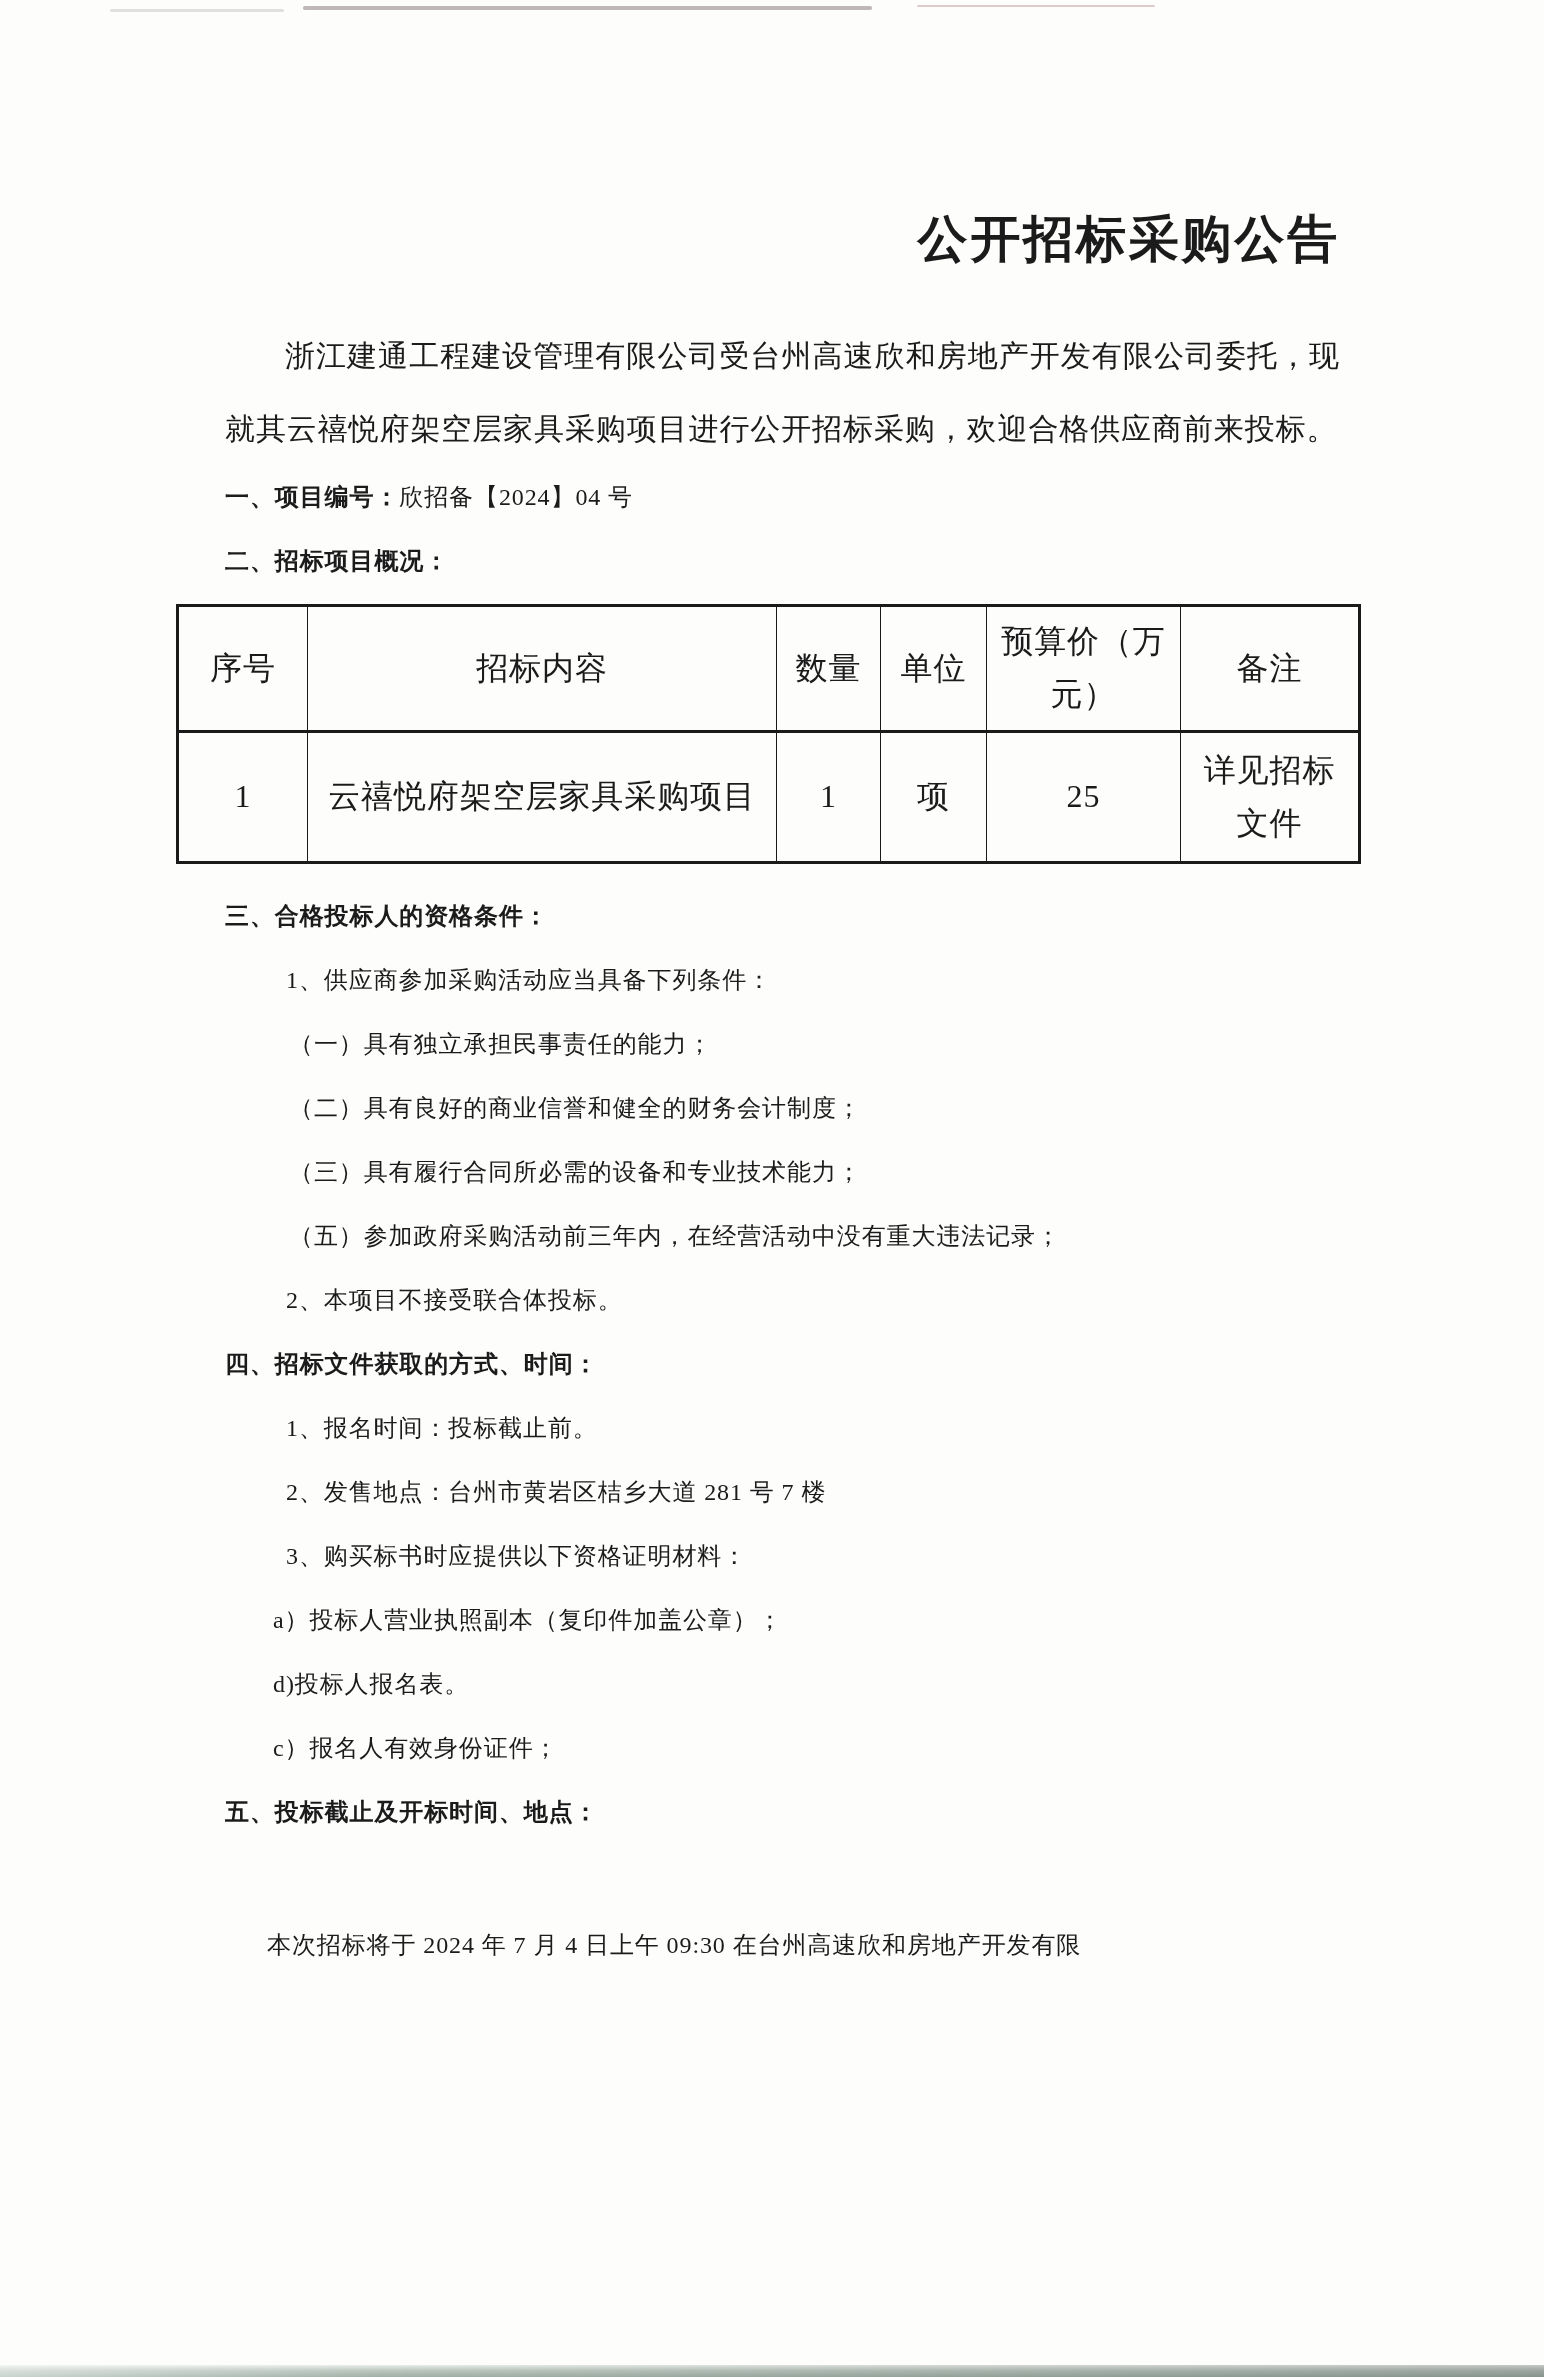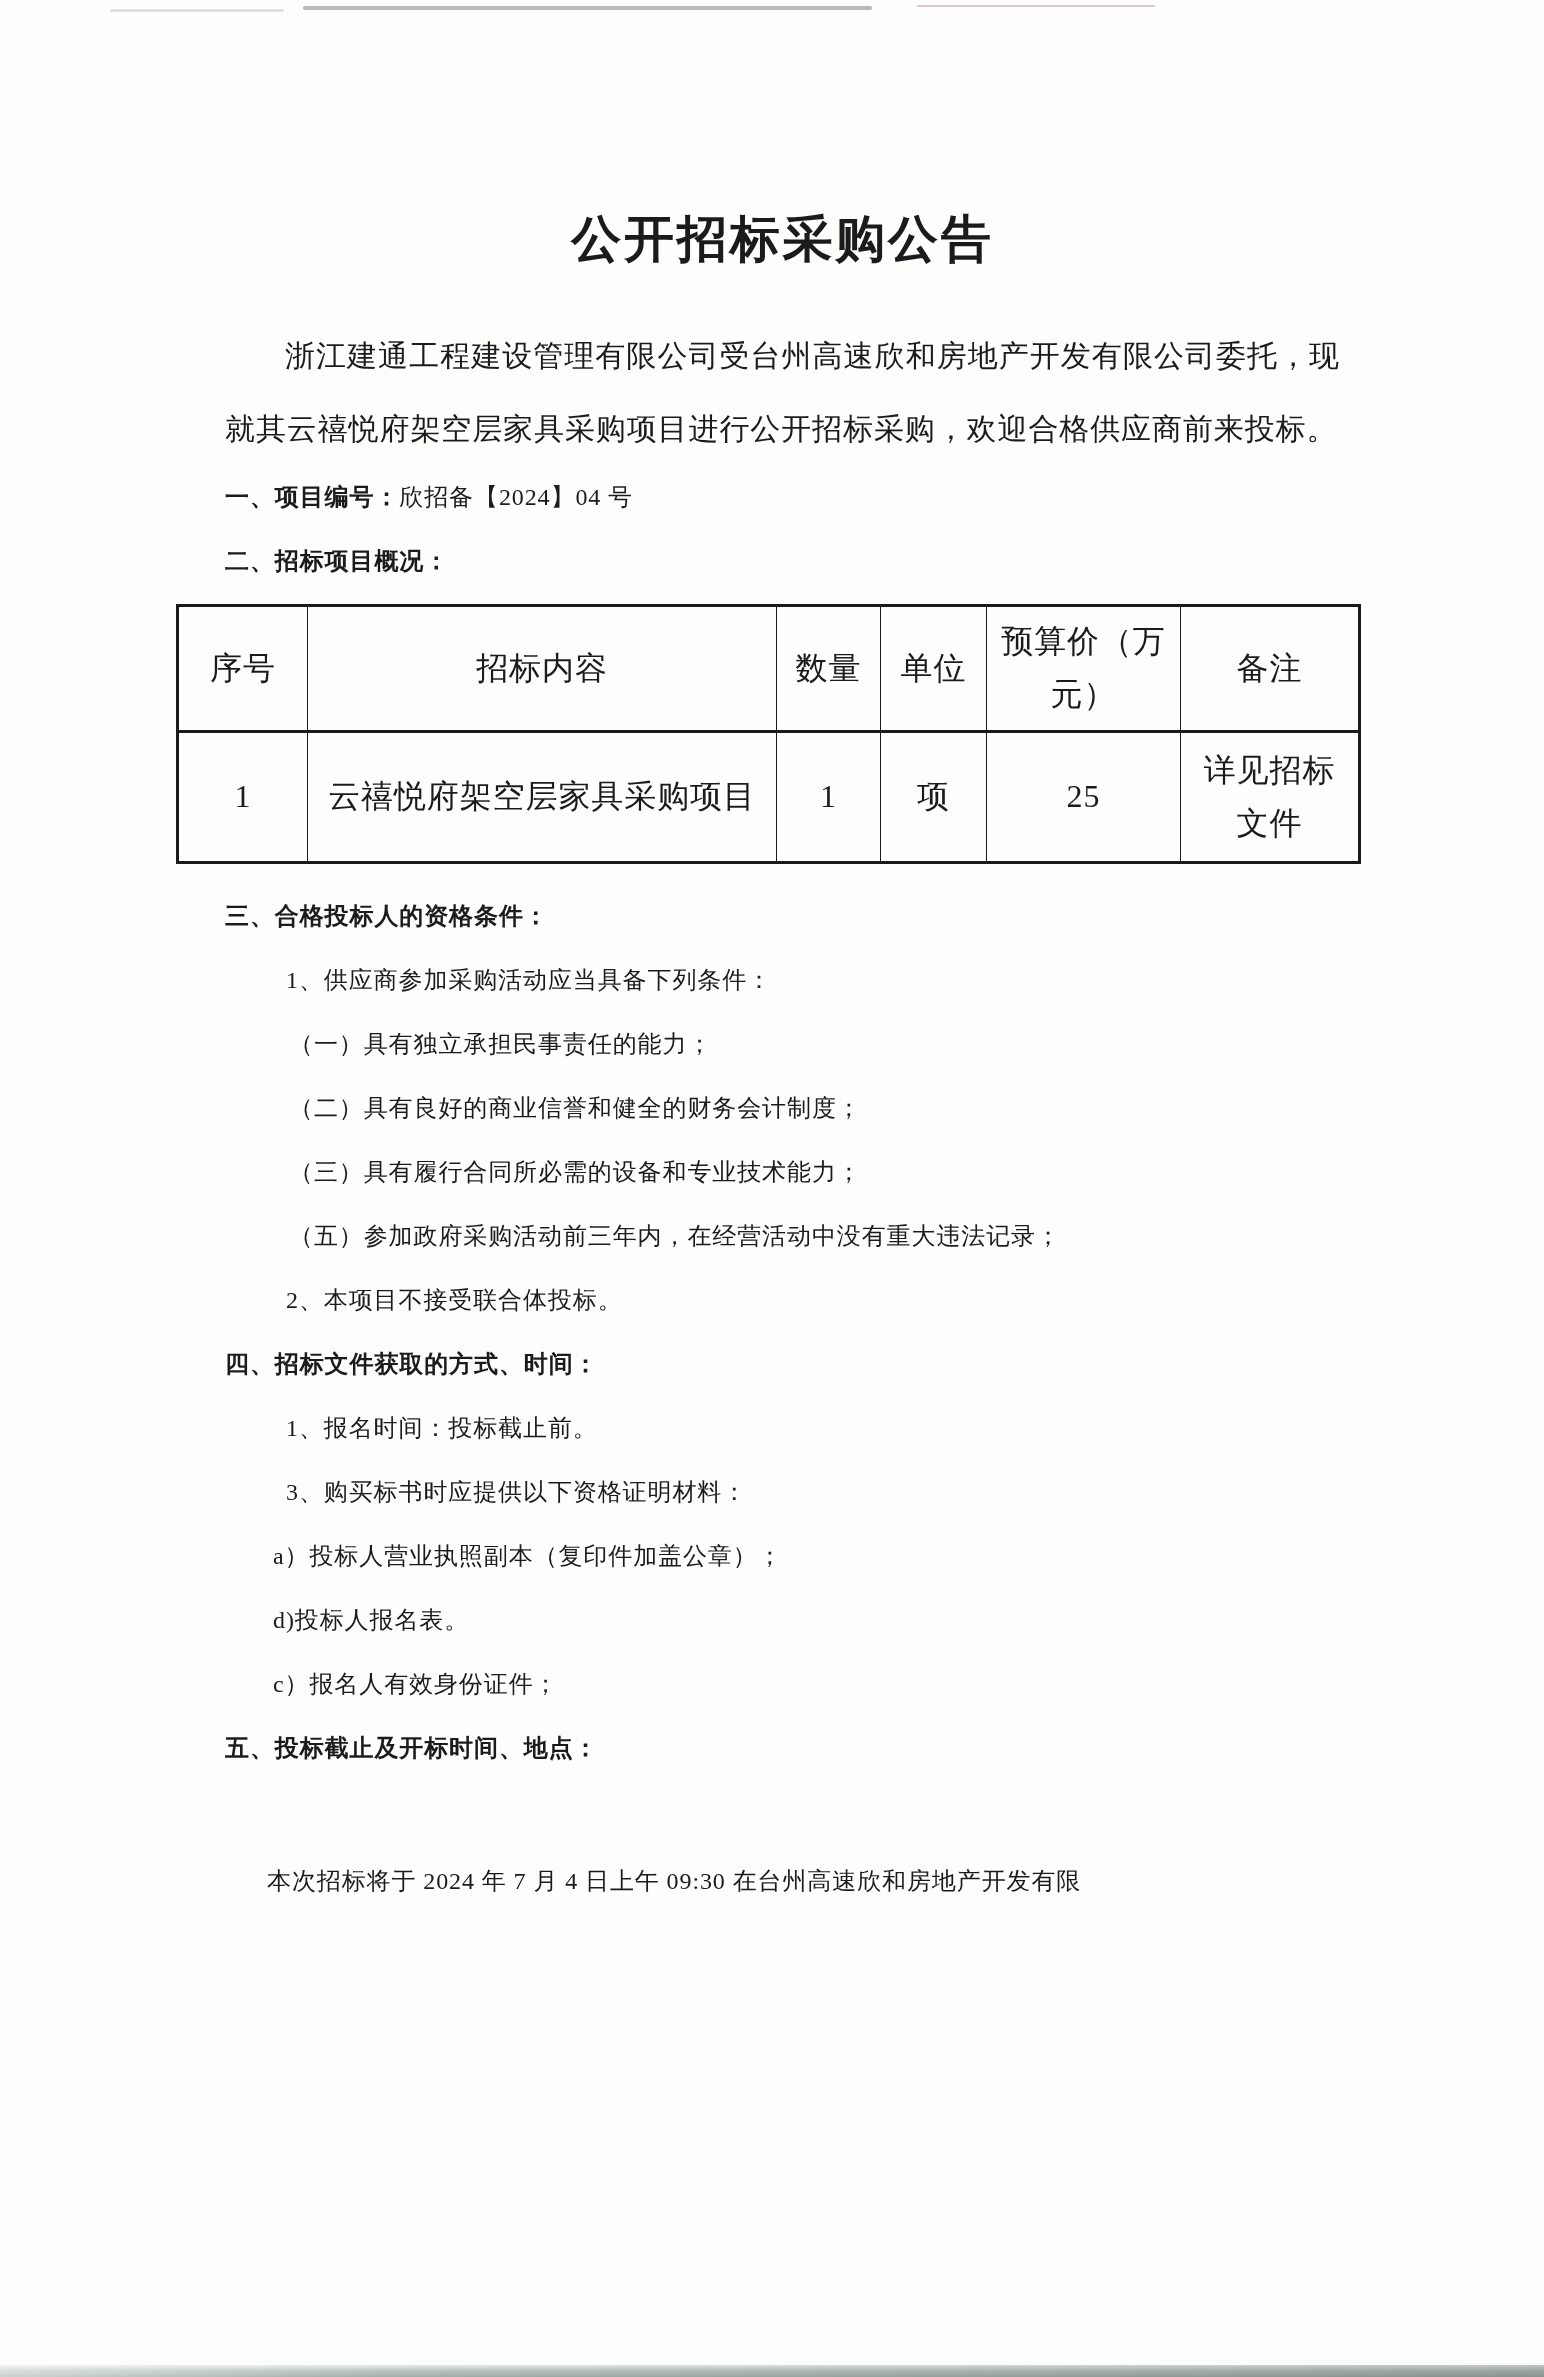"公开招标采购公告" .doc-title { text-align: center -> right }
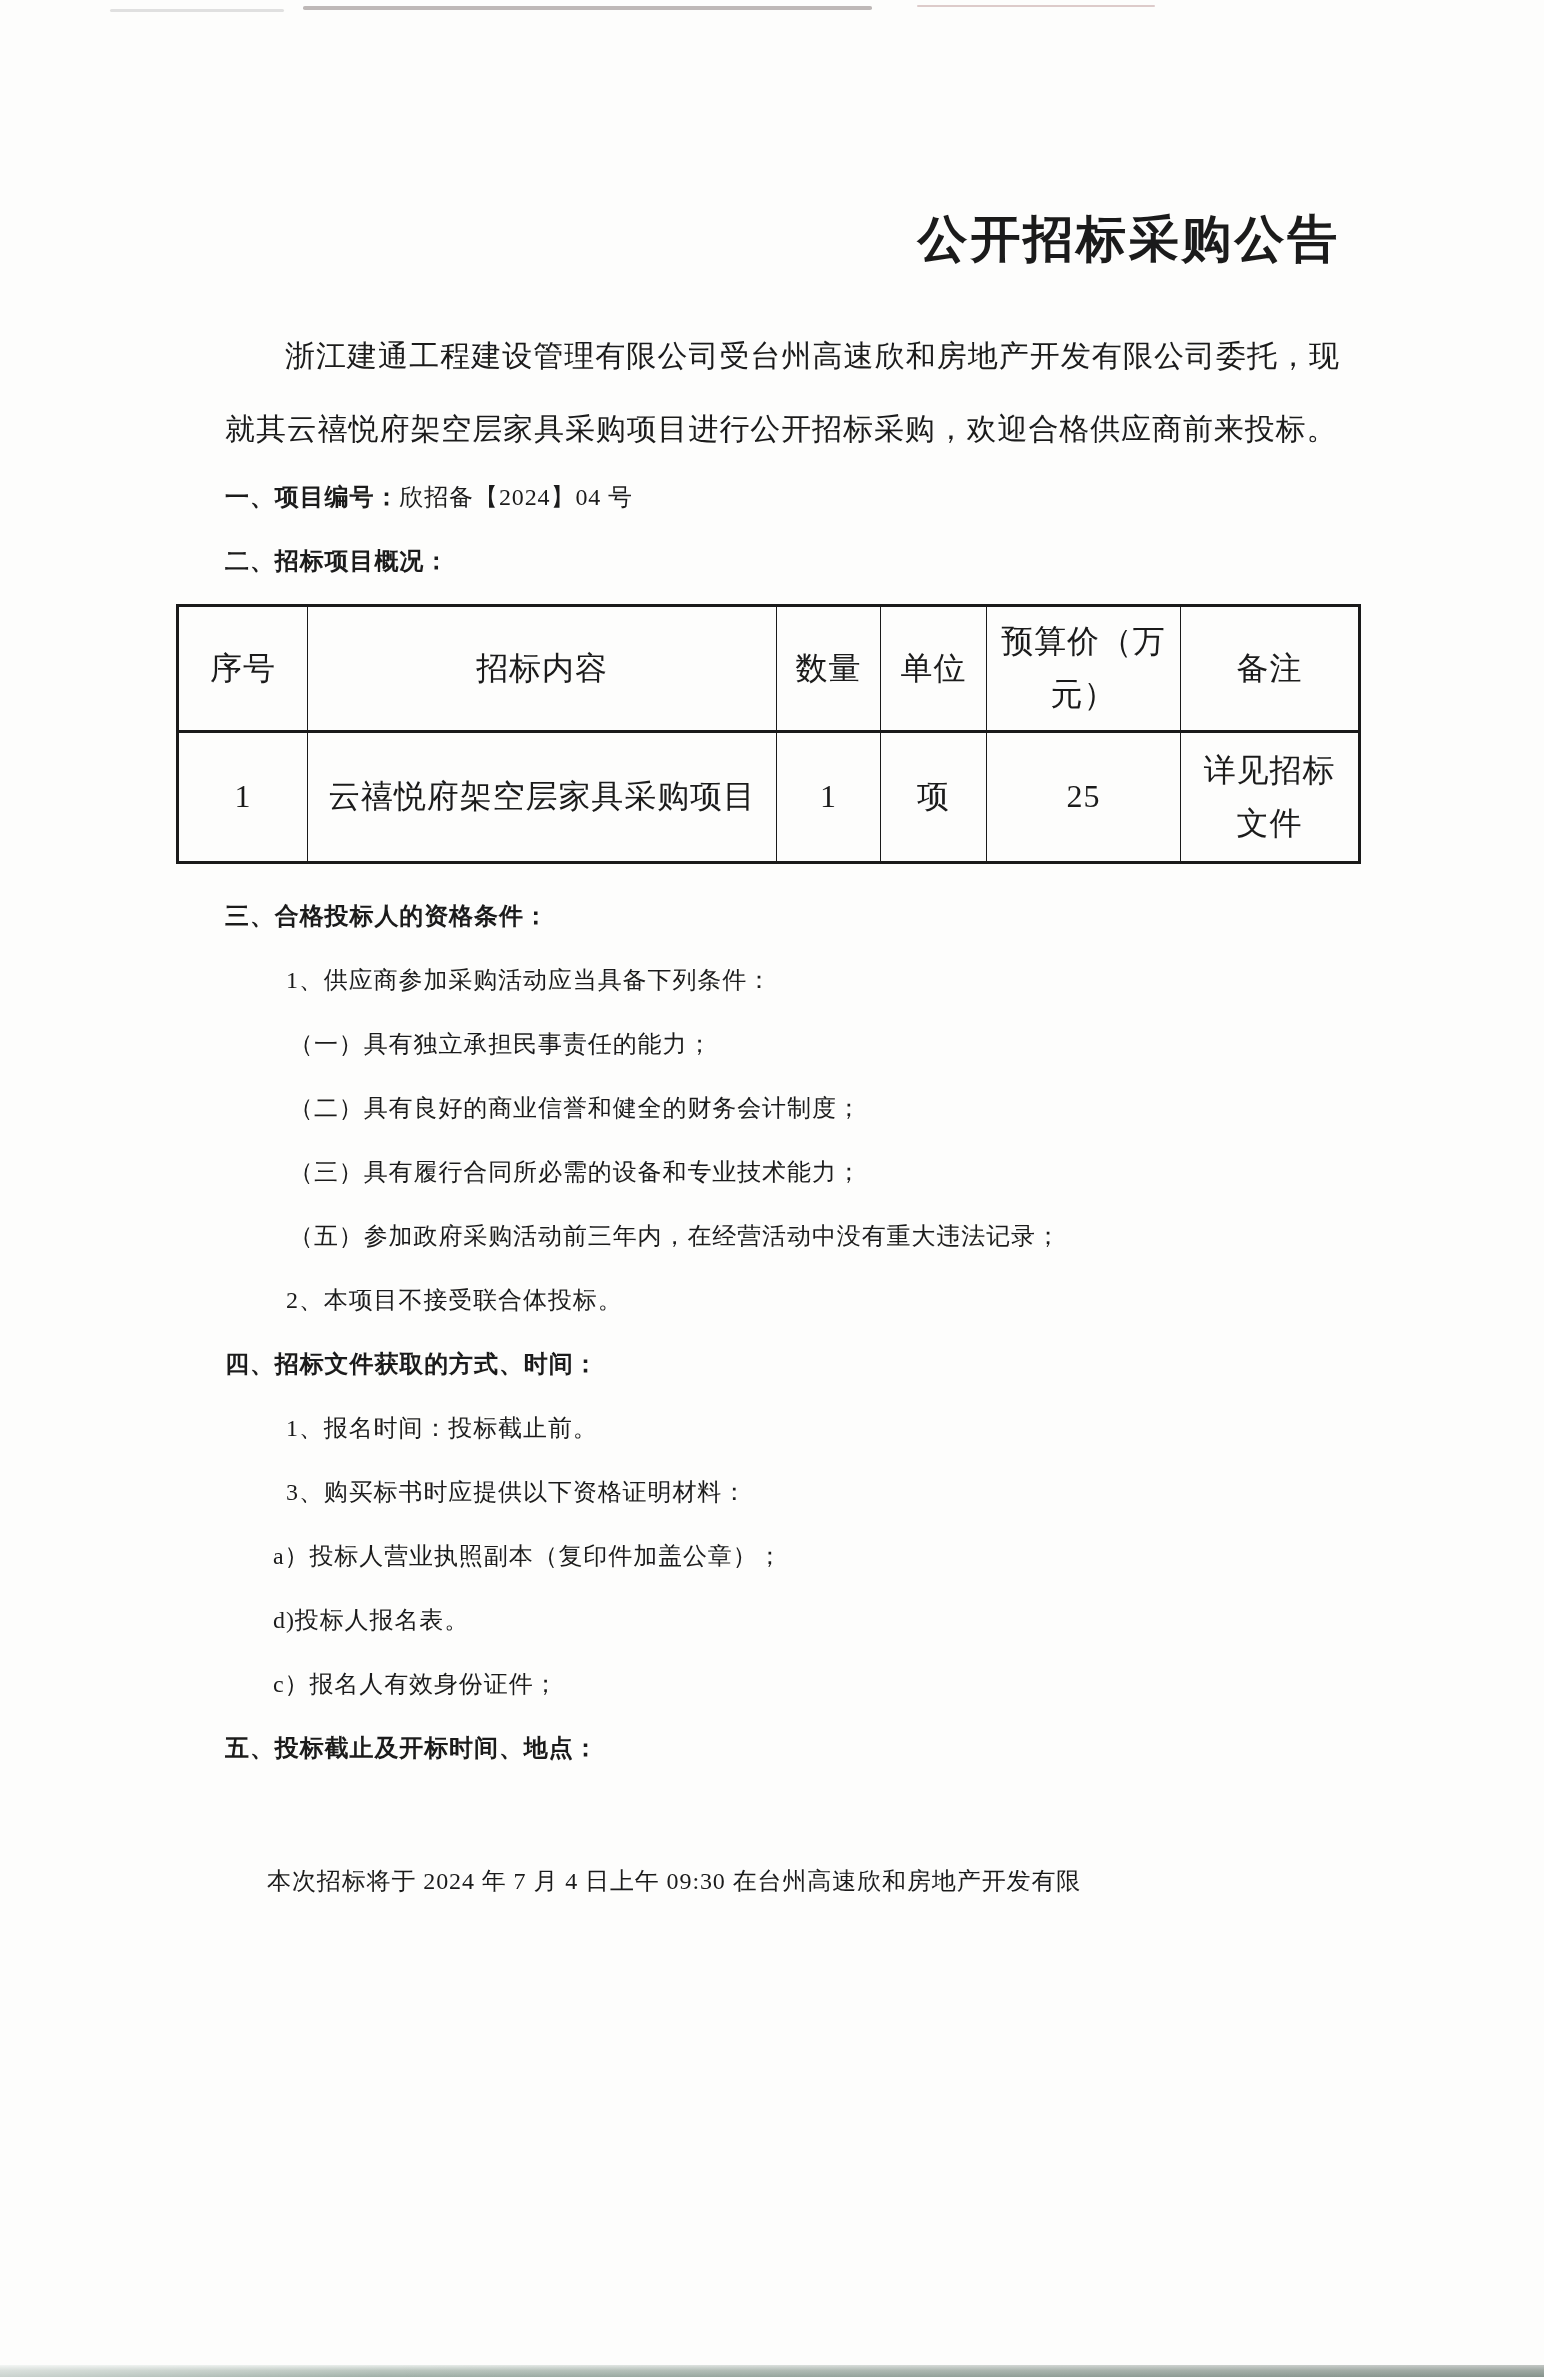"2、发售地点：台州市黄岩区桔乡大道 281 号 7 楼" div.line { html: none -> <div>2、发售地点：台州市黄岩区桔乡大道 281 号 7 楼</div> }
